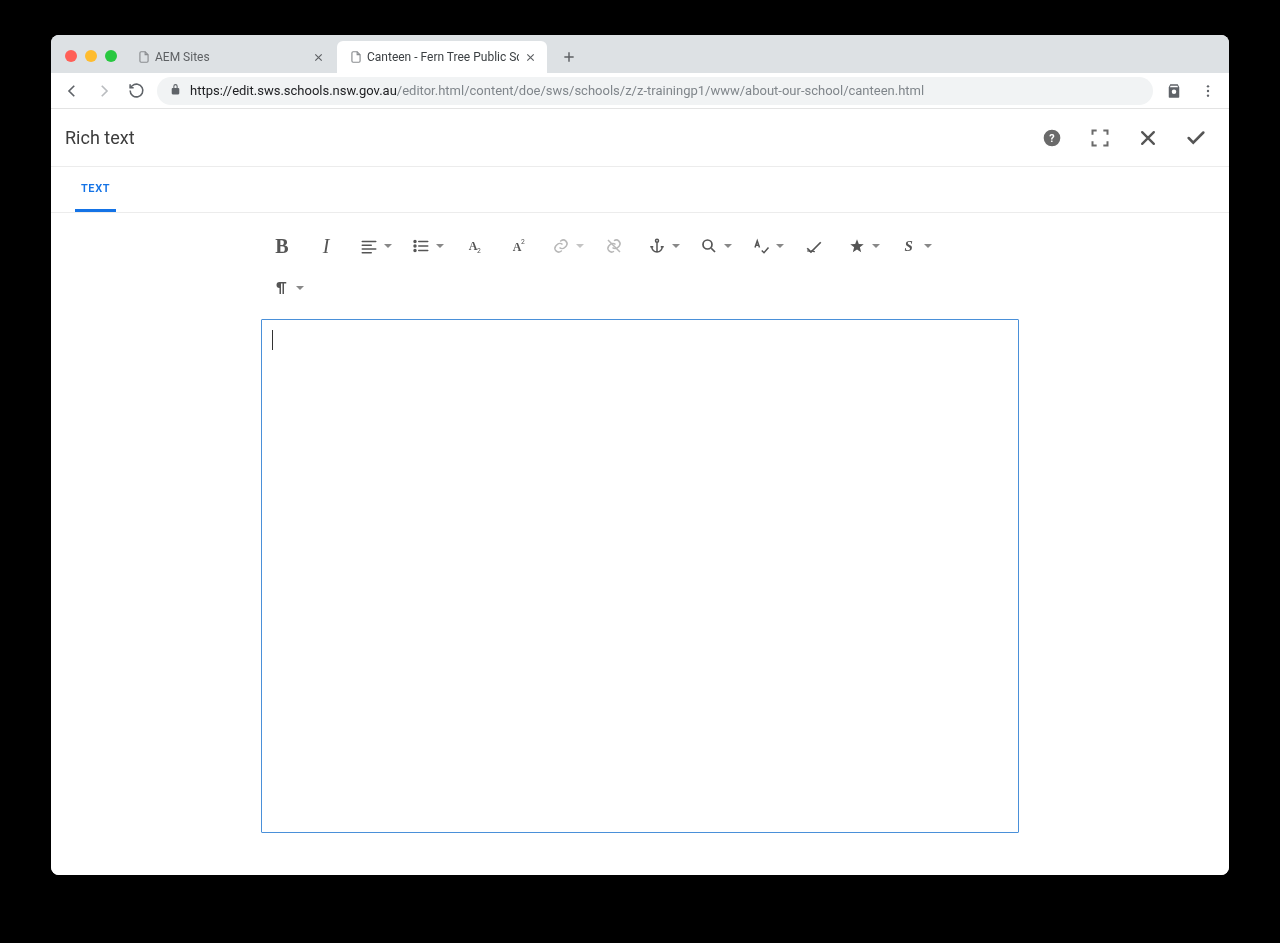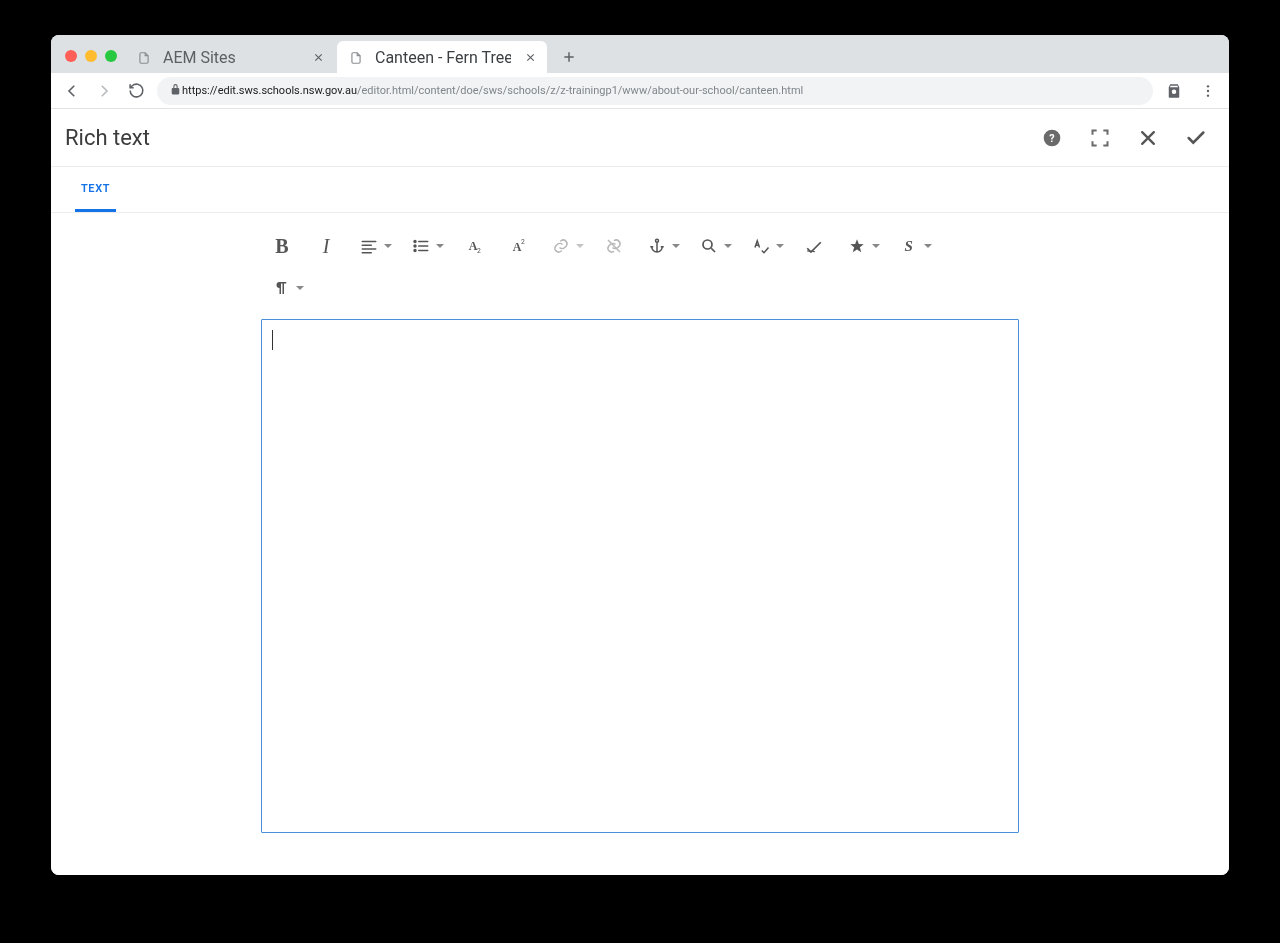"AEM Sites" .tab { font-size: 16px -> 12px; gap: 12px -> 4px }
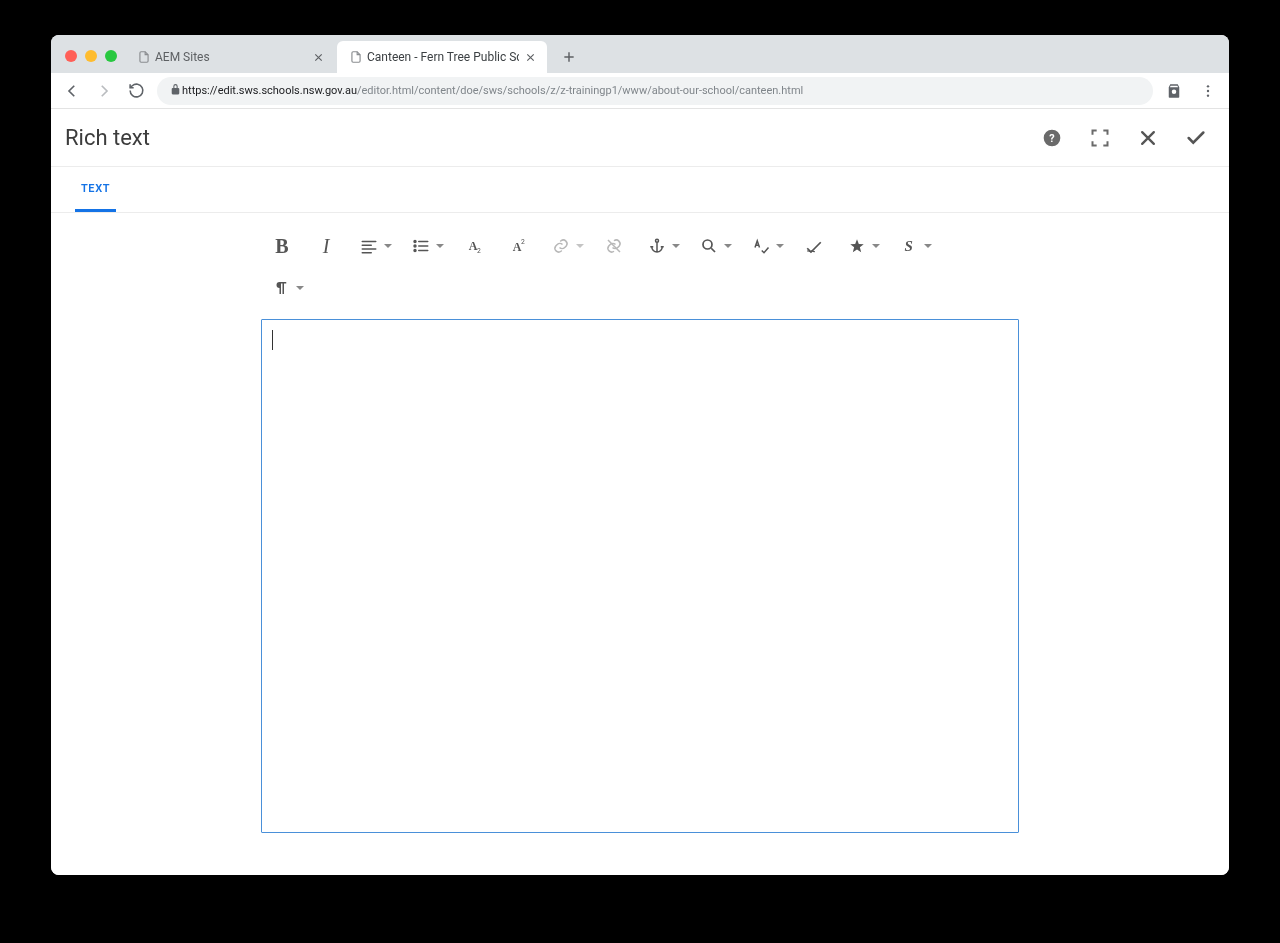"https://edit.sws.schools.nsw.gov.au/edit" .omnibox { font-size: 11px -> 13px; gap: none -> 8px }
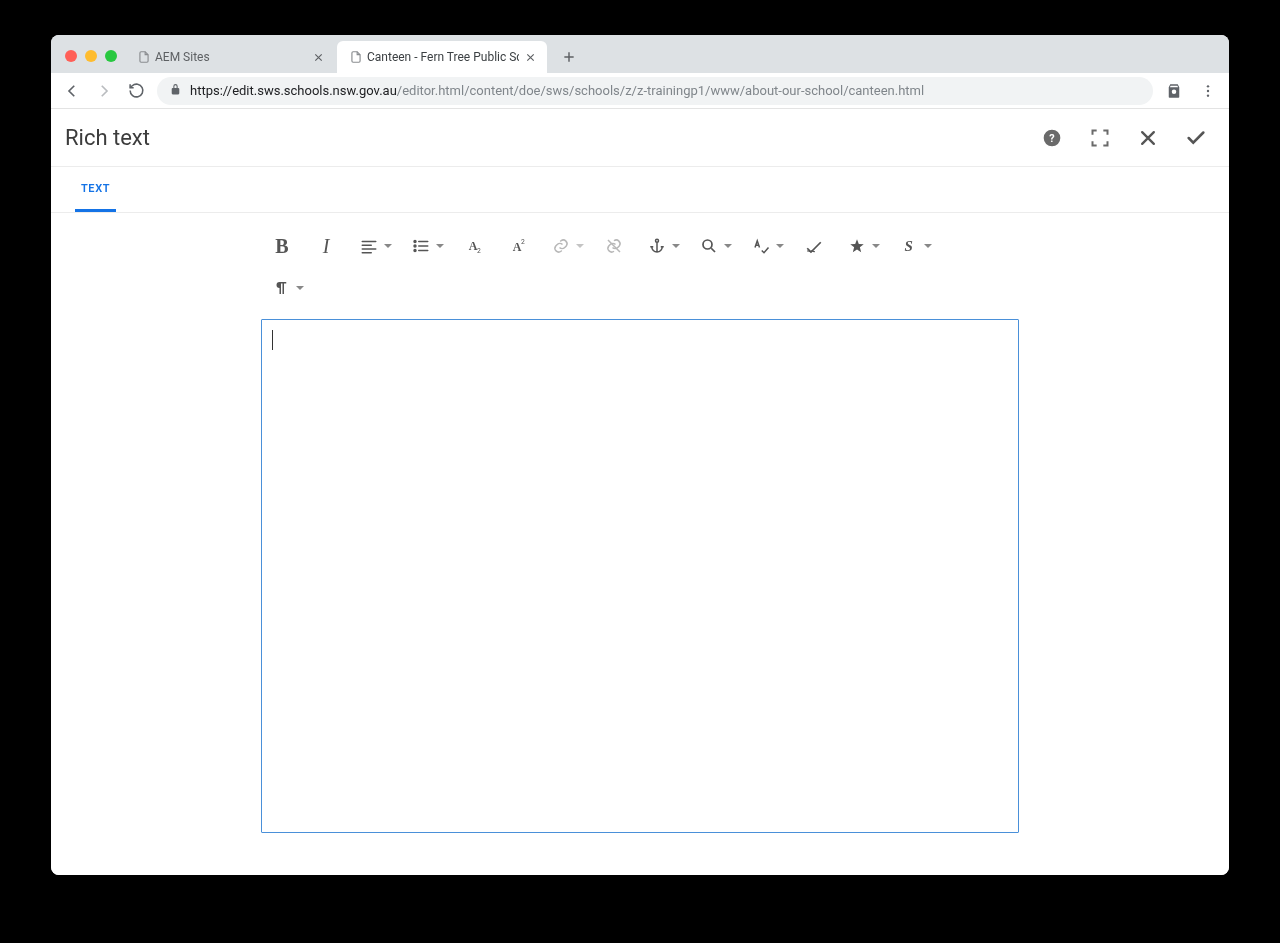"Rich text" .app-title { font-size: 22px -> 18px }
